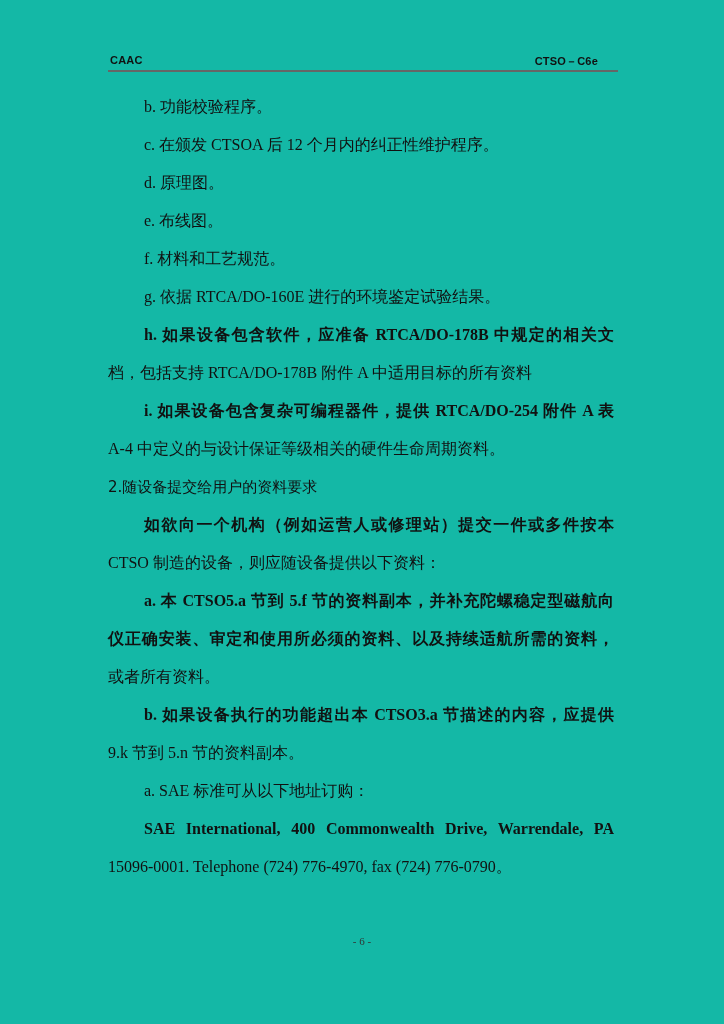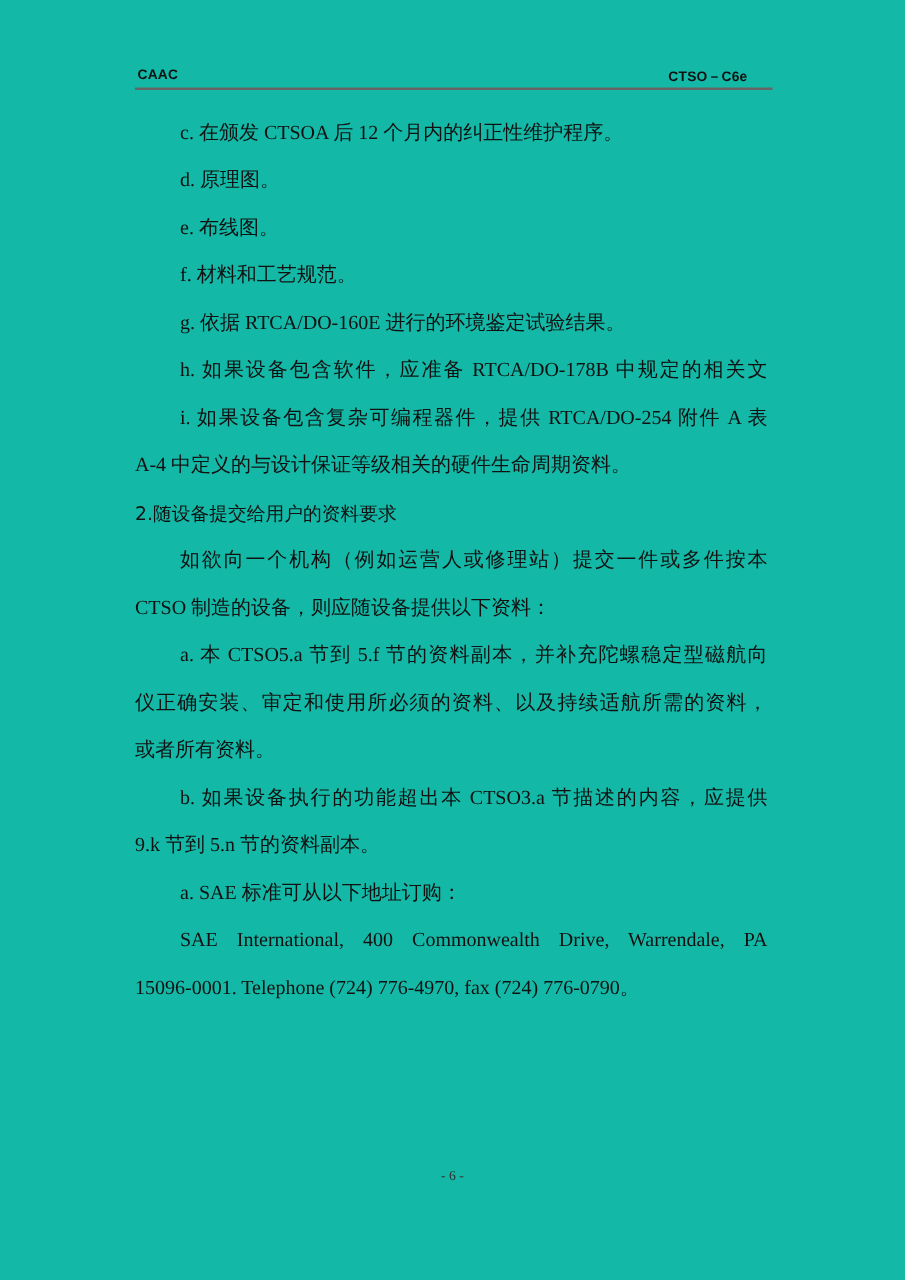"b. 功能校验程序。" div.line { html: none -> <div>b. 功能校验程序。</div> }
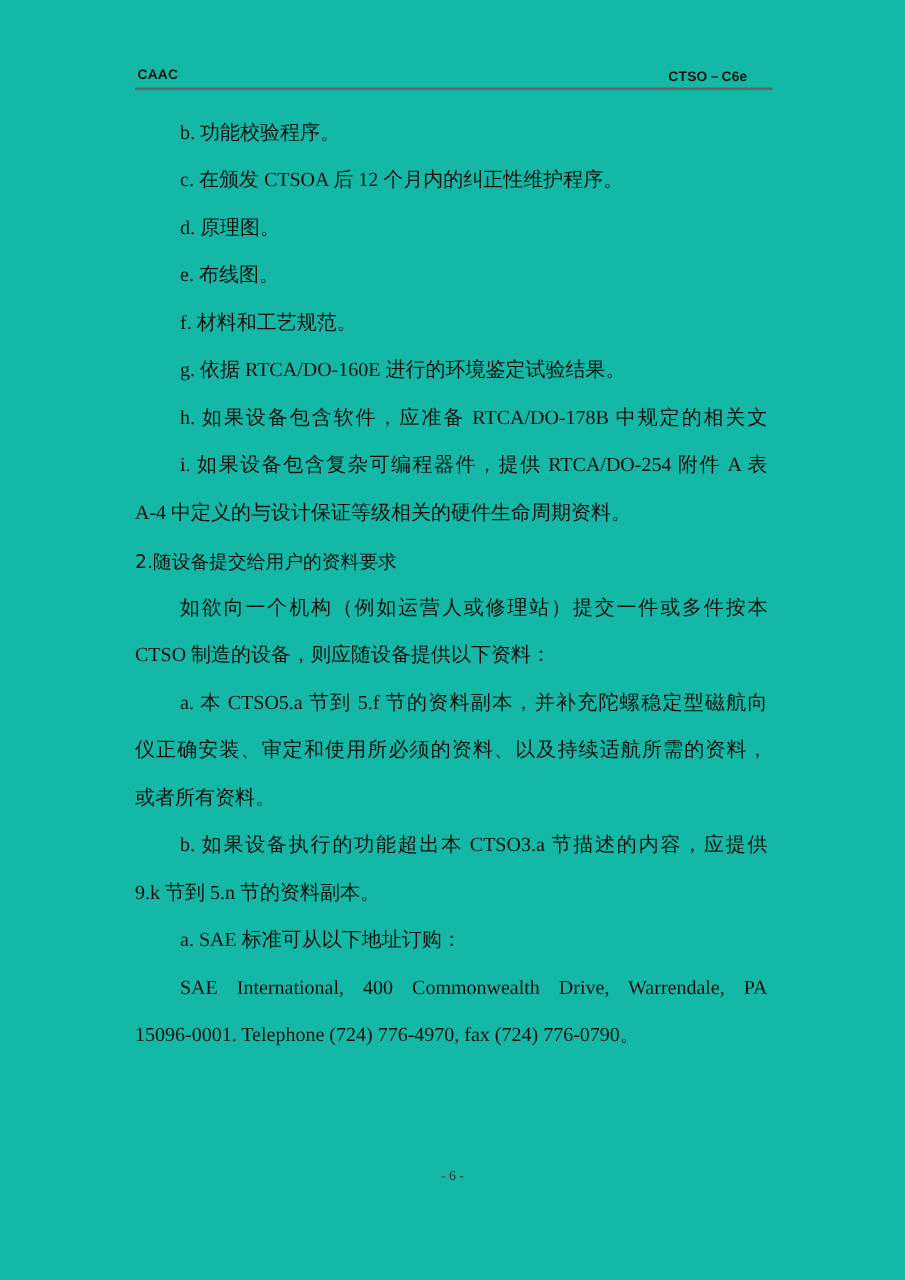"h. 如果设备包含软件，应准备 RTCA/DO-178B 中规定的相关文" .just { font-weight: none -> bold }
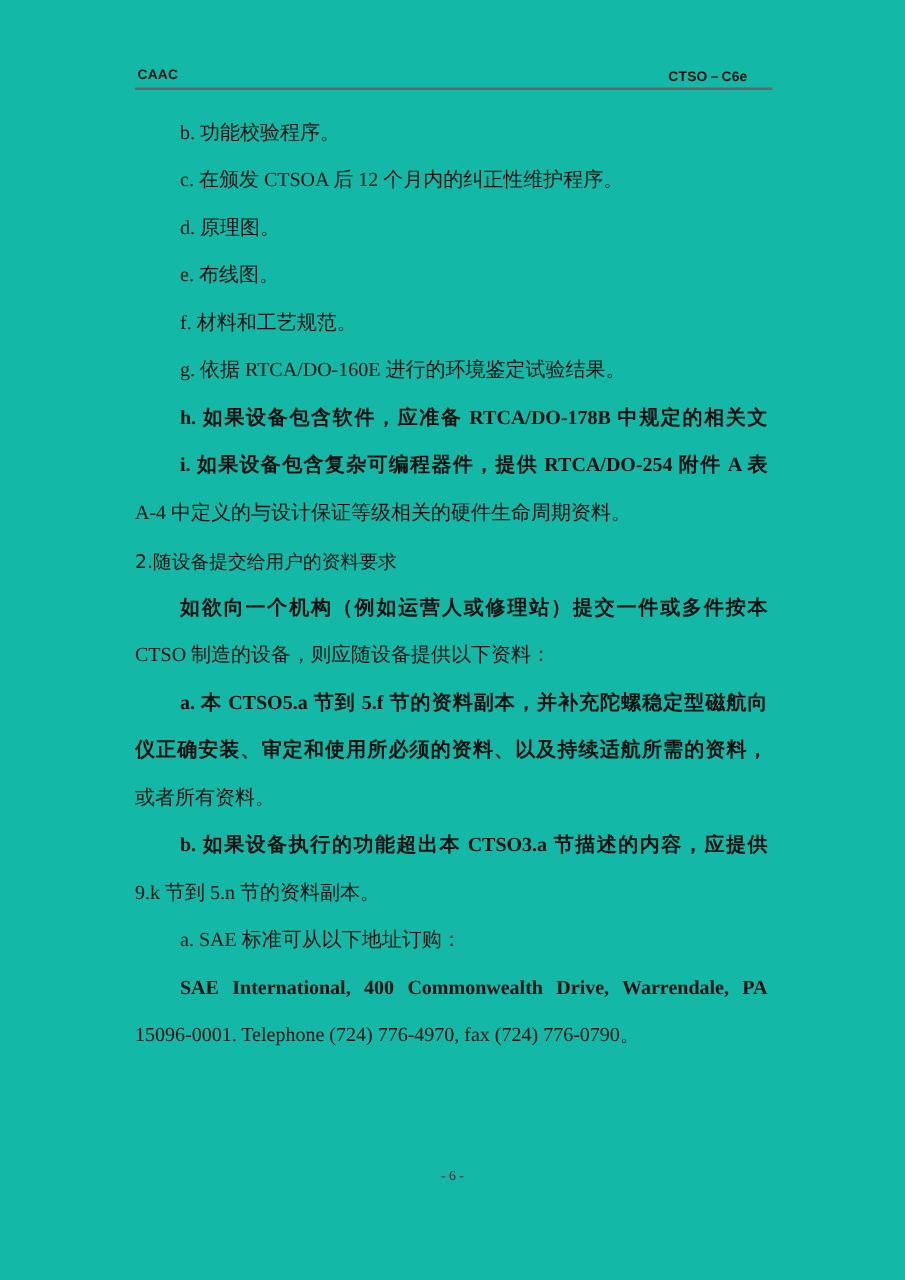"档，包括支持 RTCA/DO-178B 附件 A 中适用目标的所有资料" div.line { html: none -> <div>档，包括支持 RTCA/DO-178B 附件 A 中适用目标的所有资料</div> }
